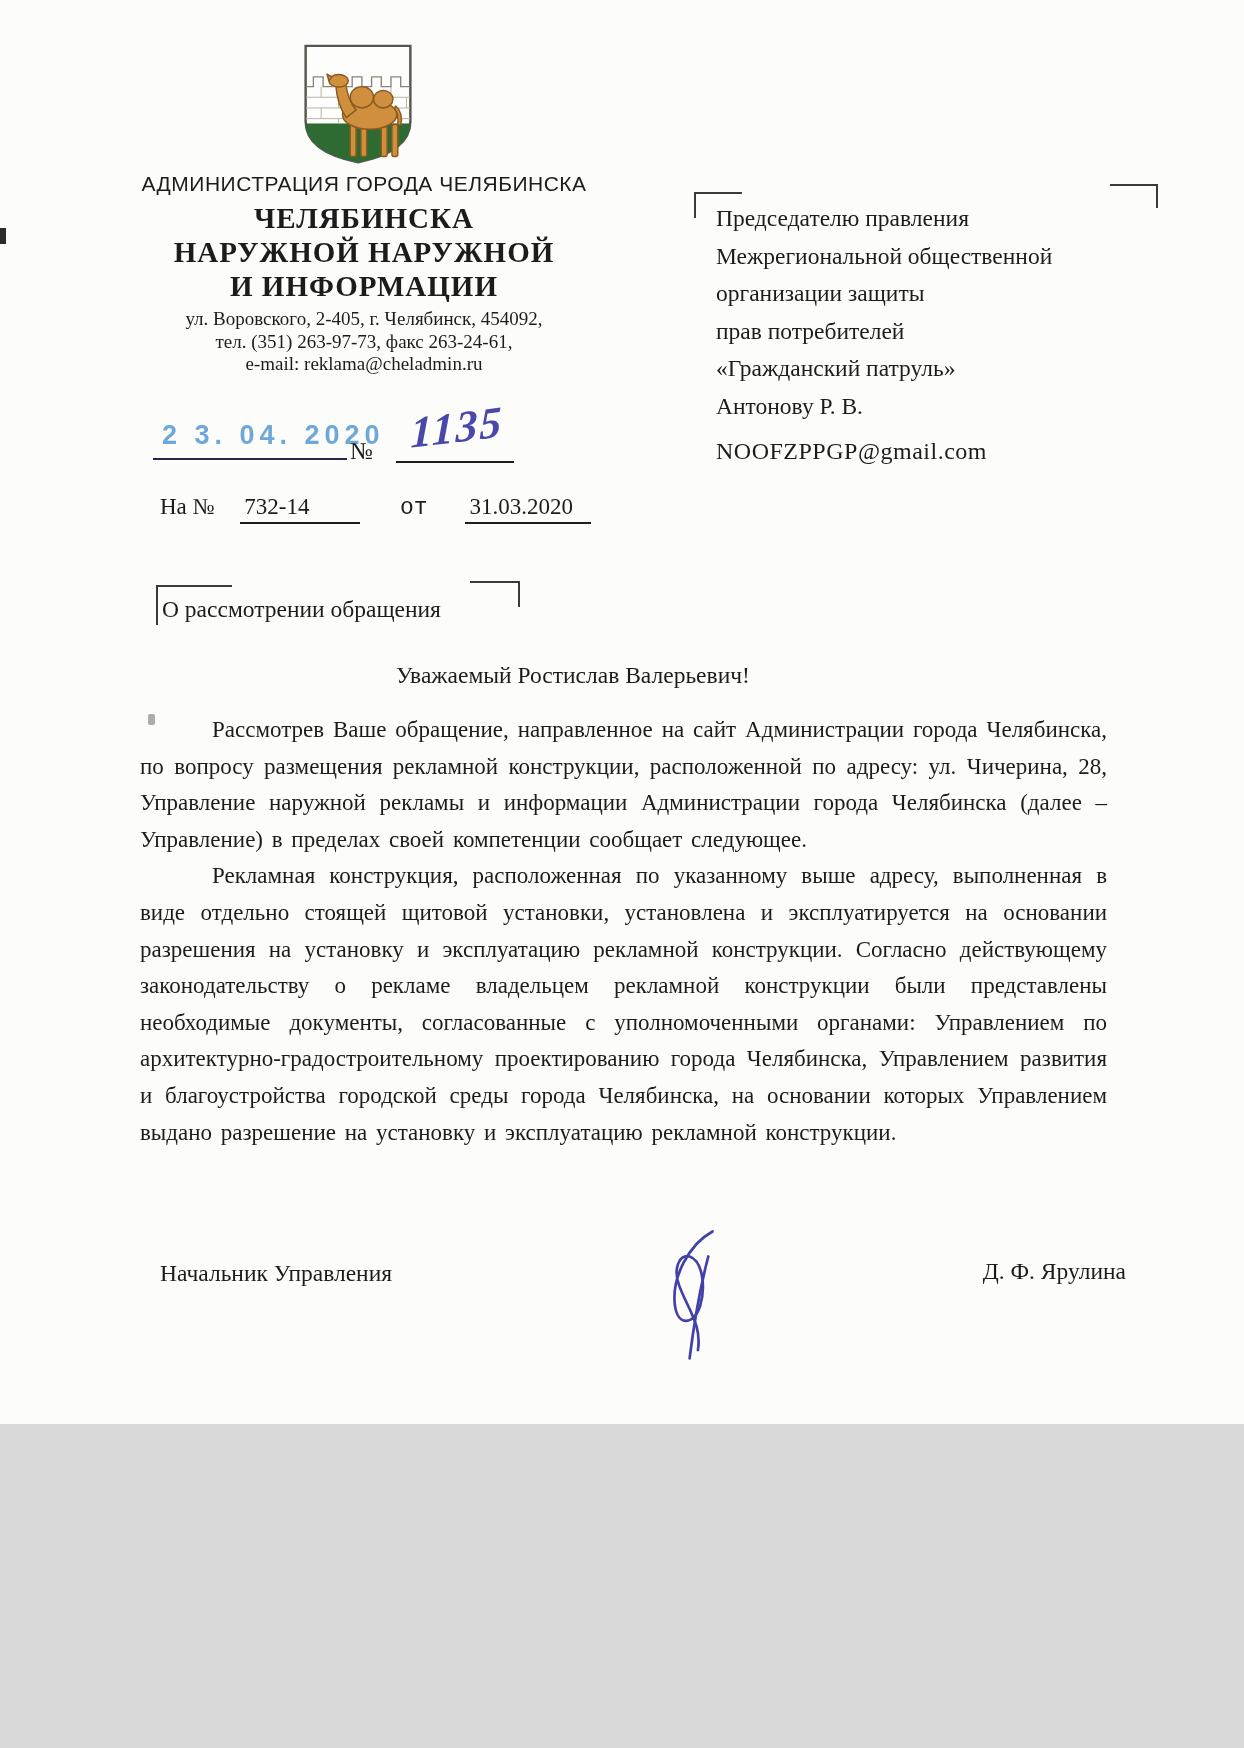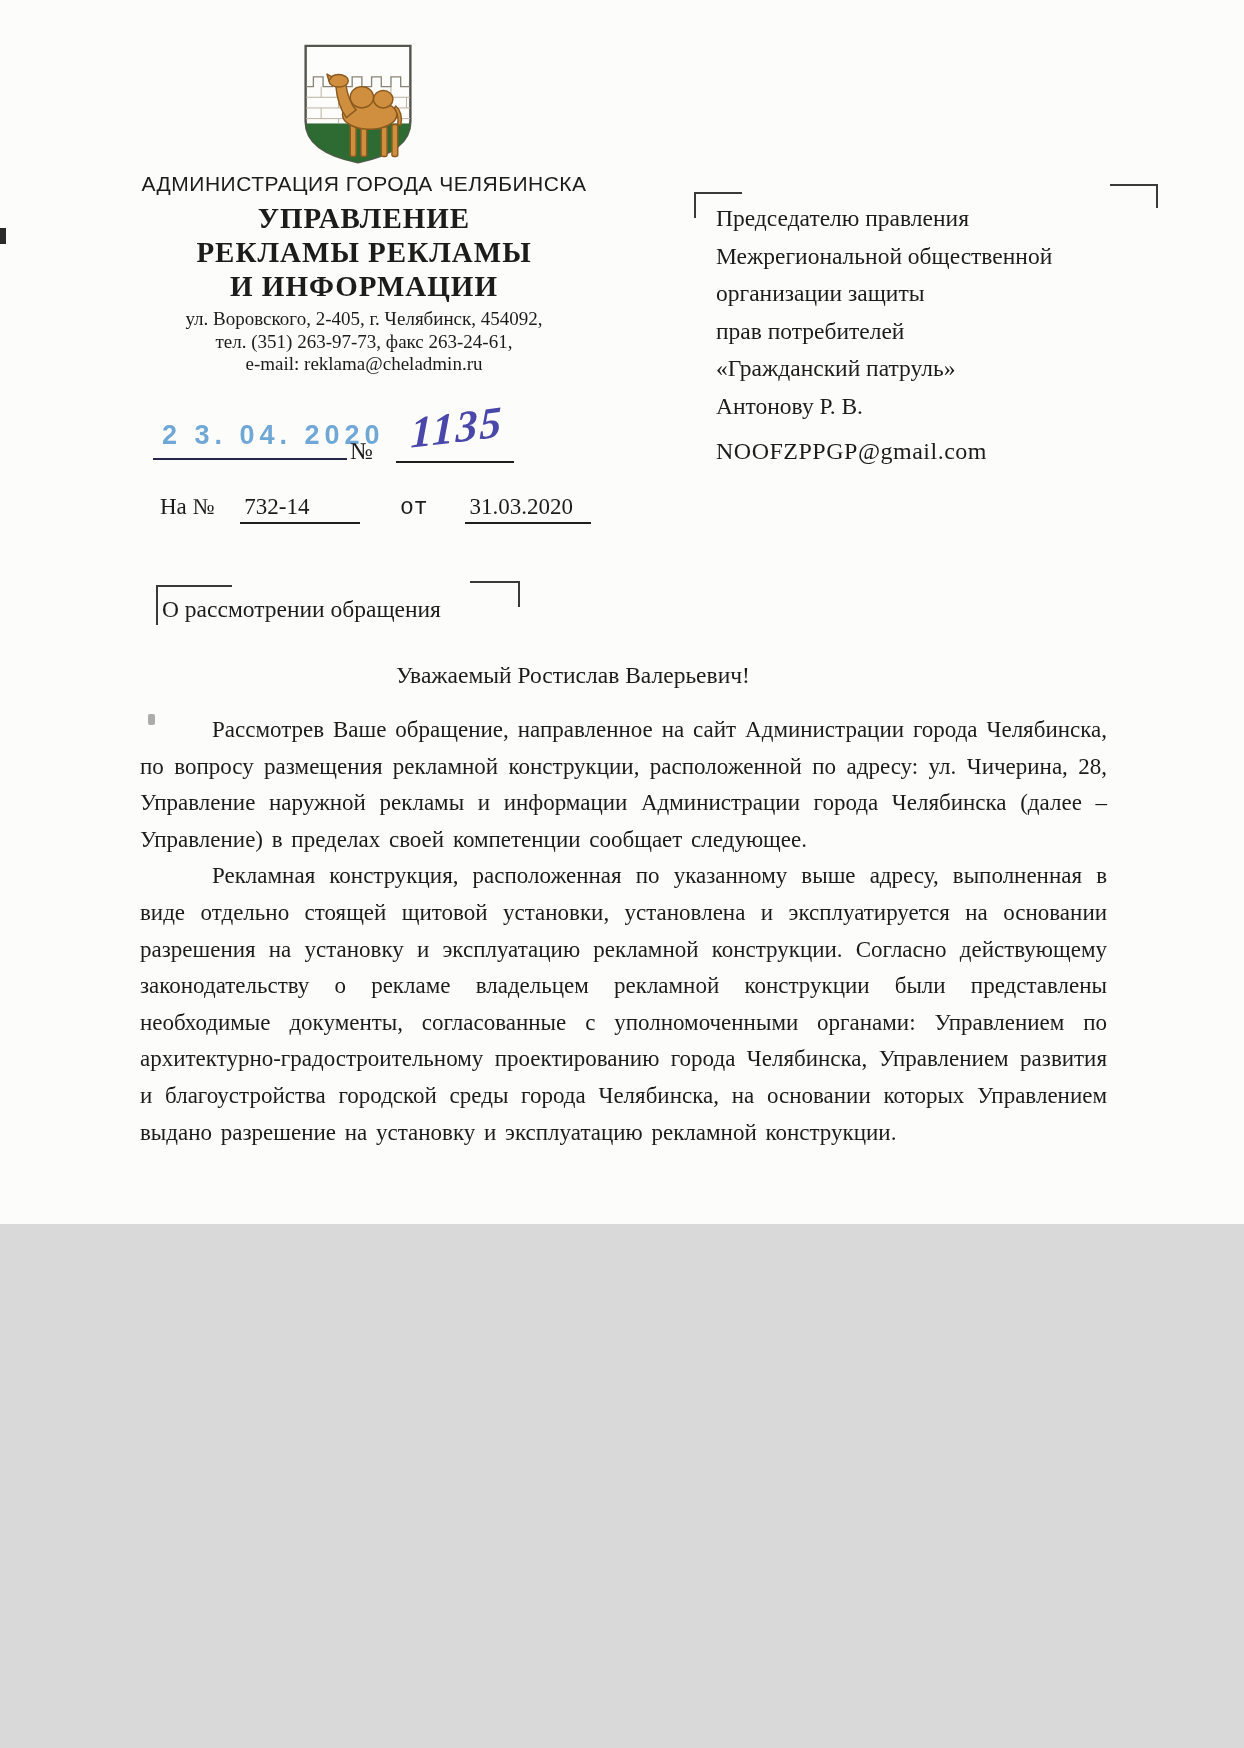"АДМИНИСТРАЦИЯ ГОРОДА ЧЕЛЯБИНСКА" .page { height: 1224px -> 1424px }
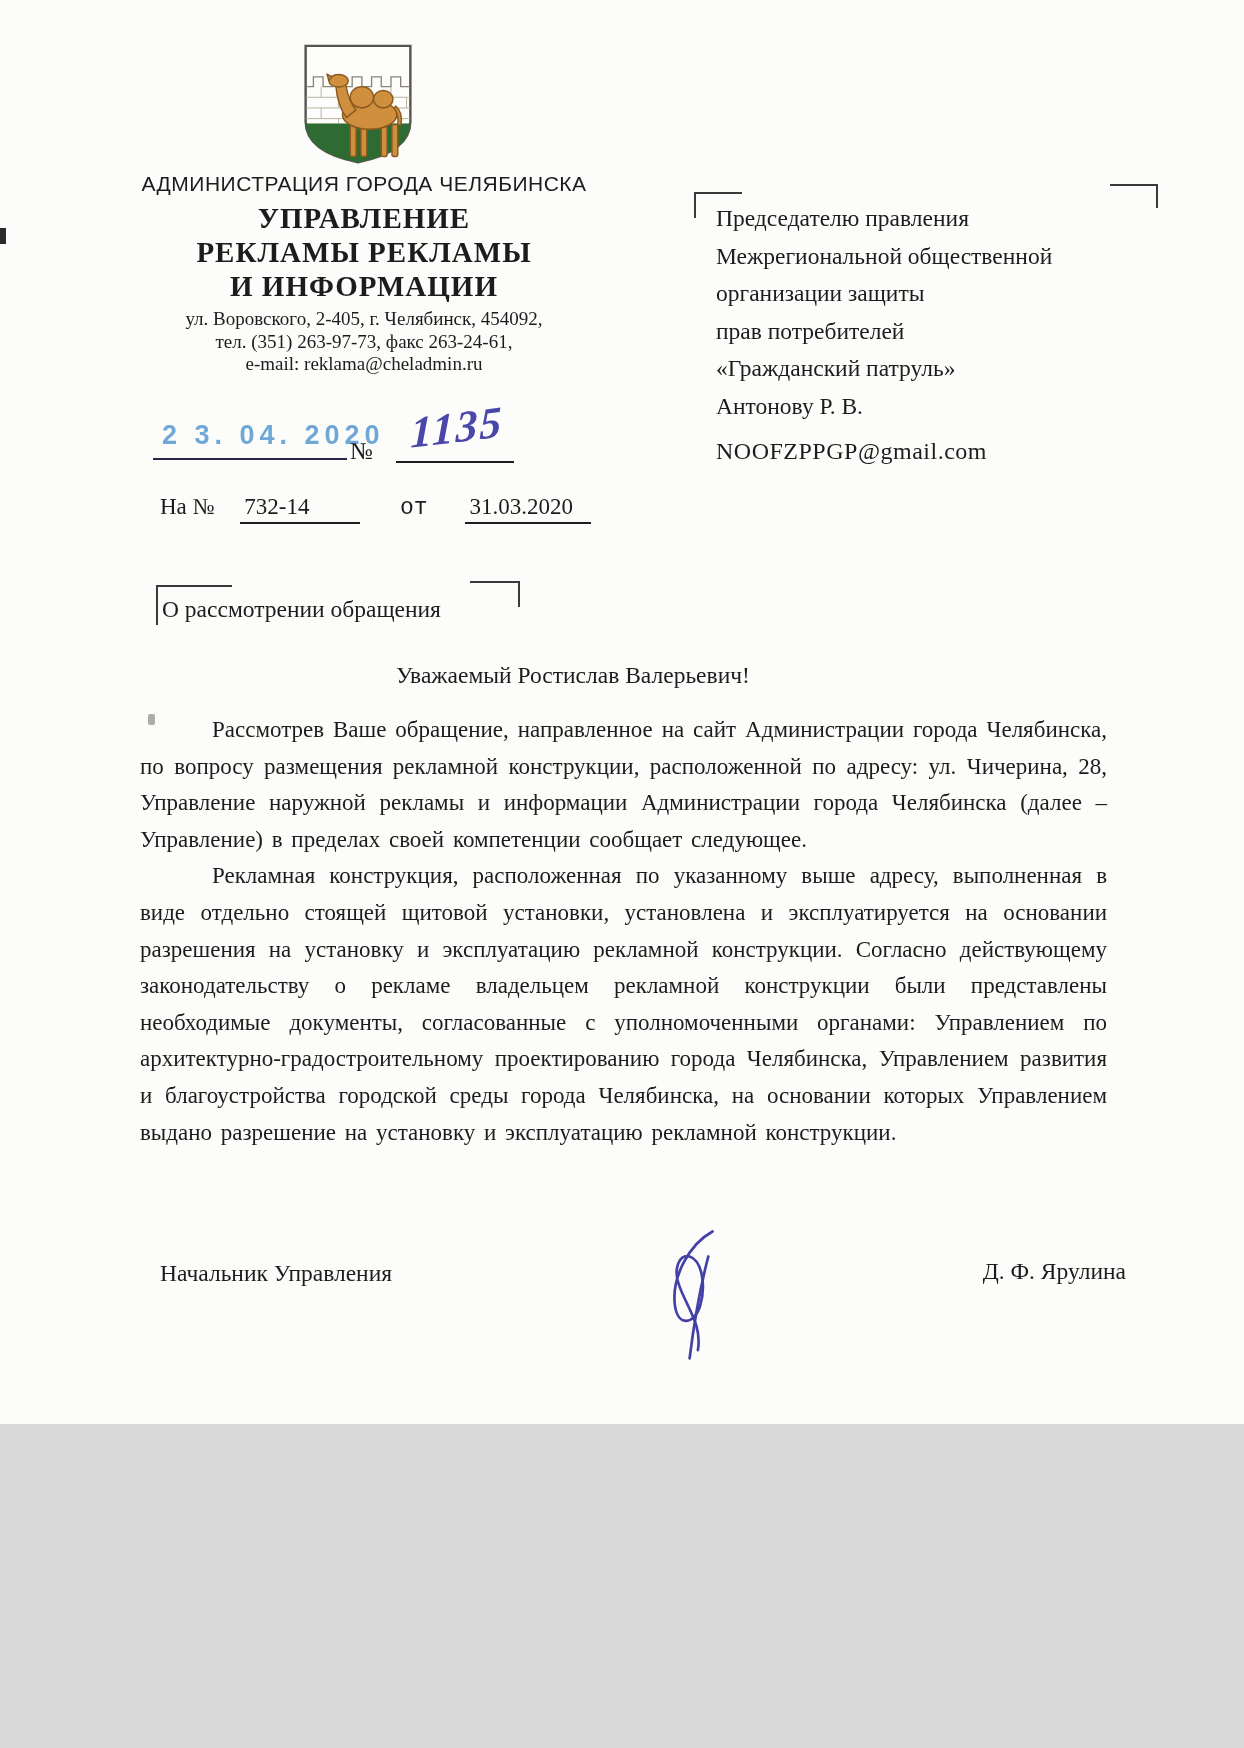"УПРАВЛЕНИЕ" div { text: УПРАВЛЕНИЕ -> ЧЕЛЯБИНСКА }
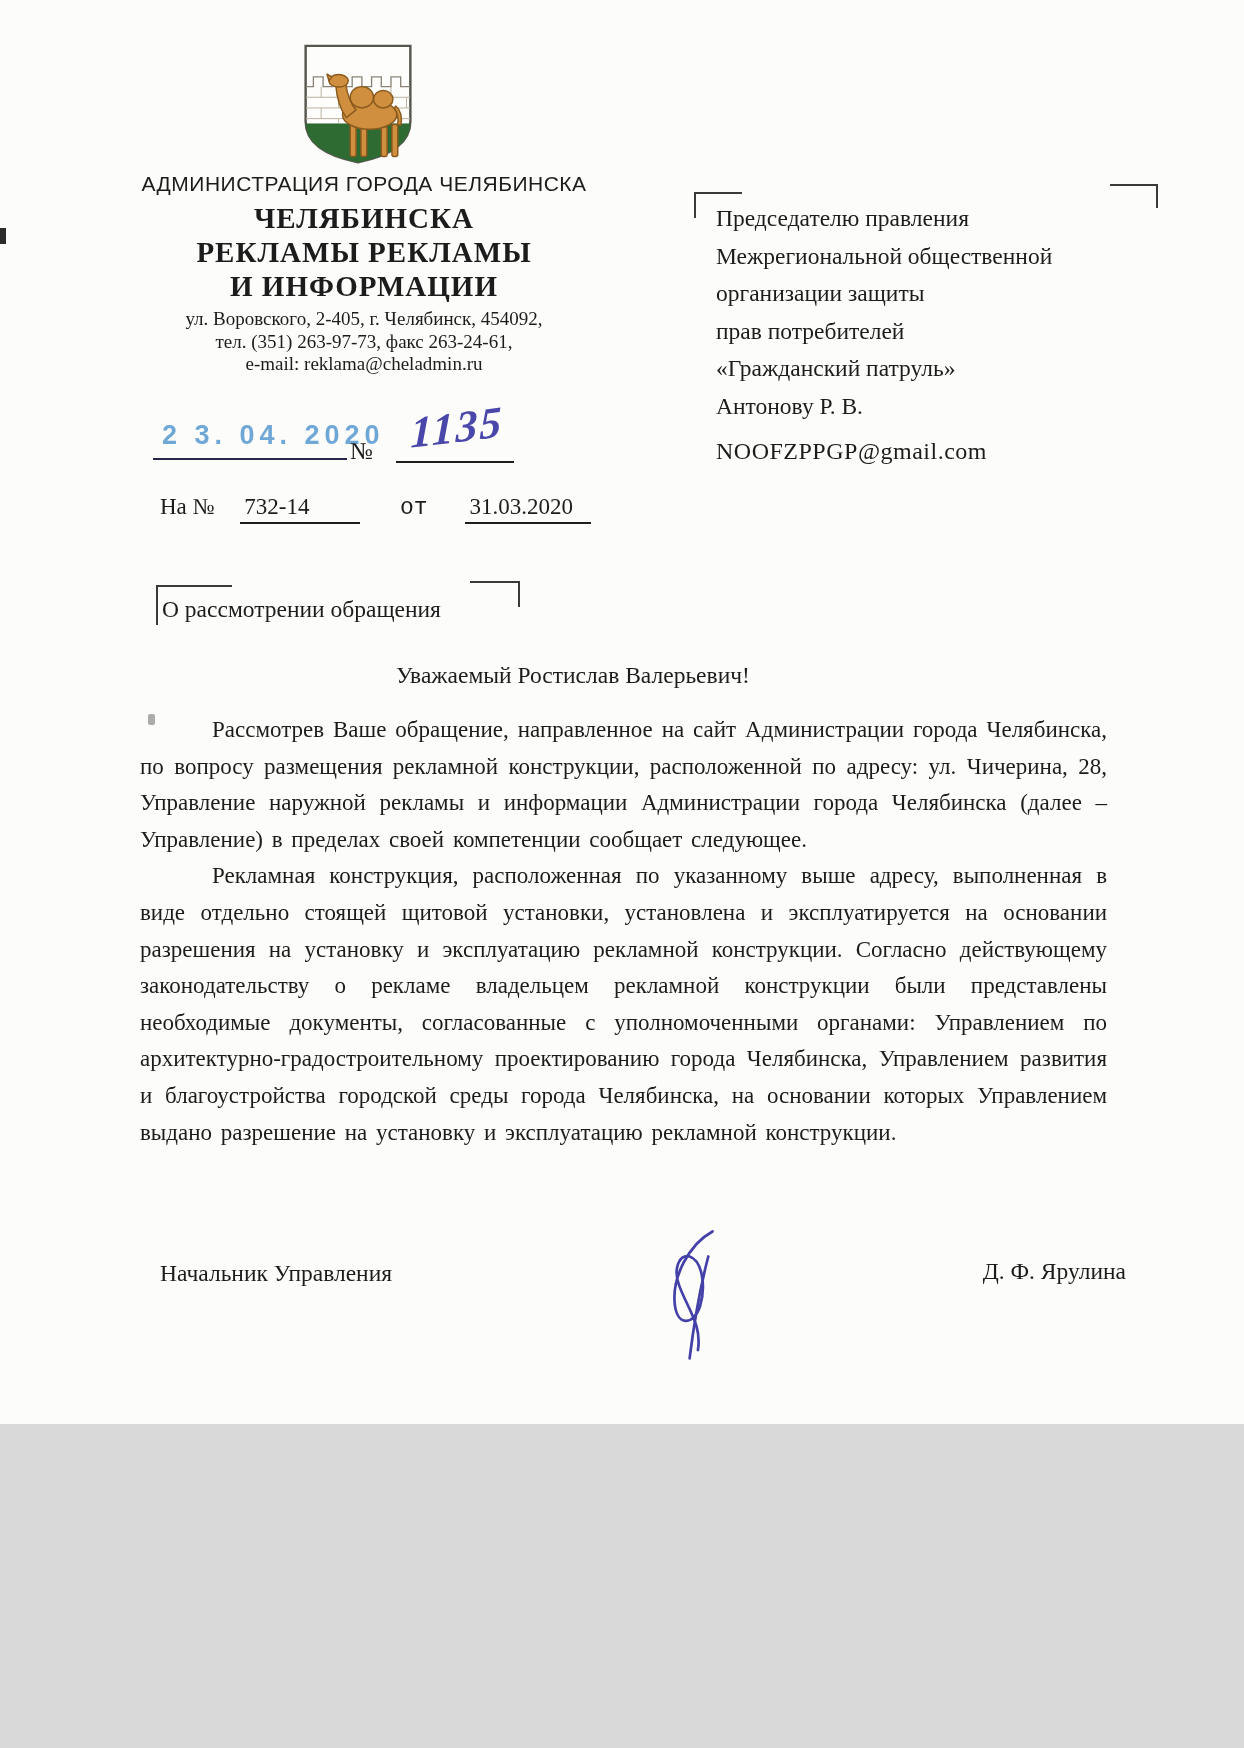"РЕКЛАМЫ РЕКЛАМЫ" div { text: РЕКЛАМЫ РЕКЛАМЫ -> НАРУЖНОЙ НАРУЖНОЙ }
